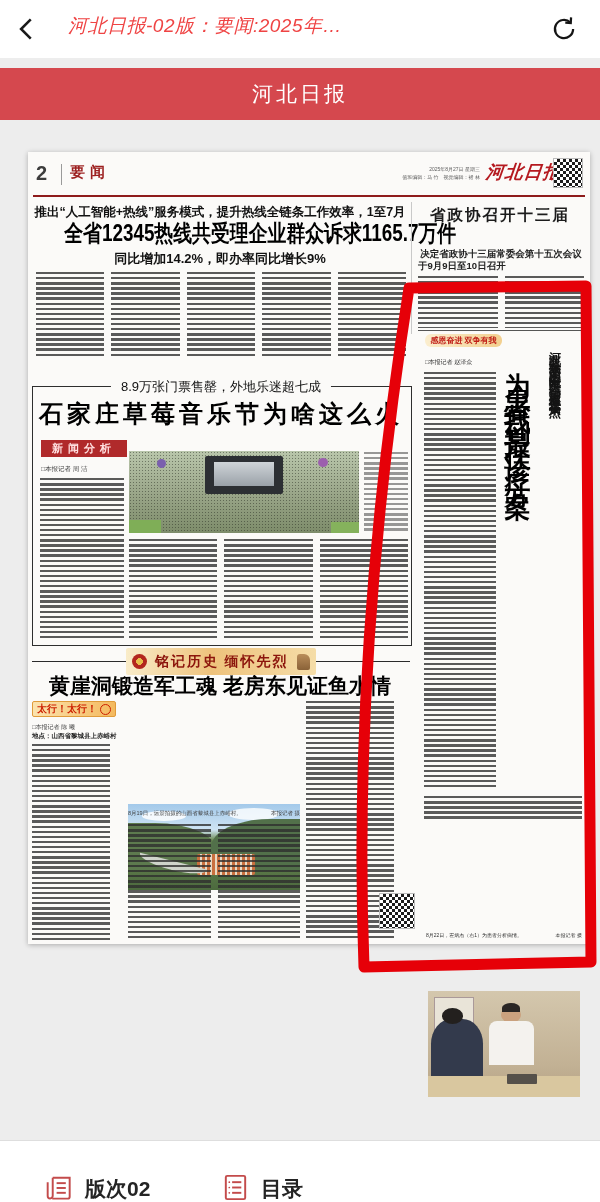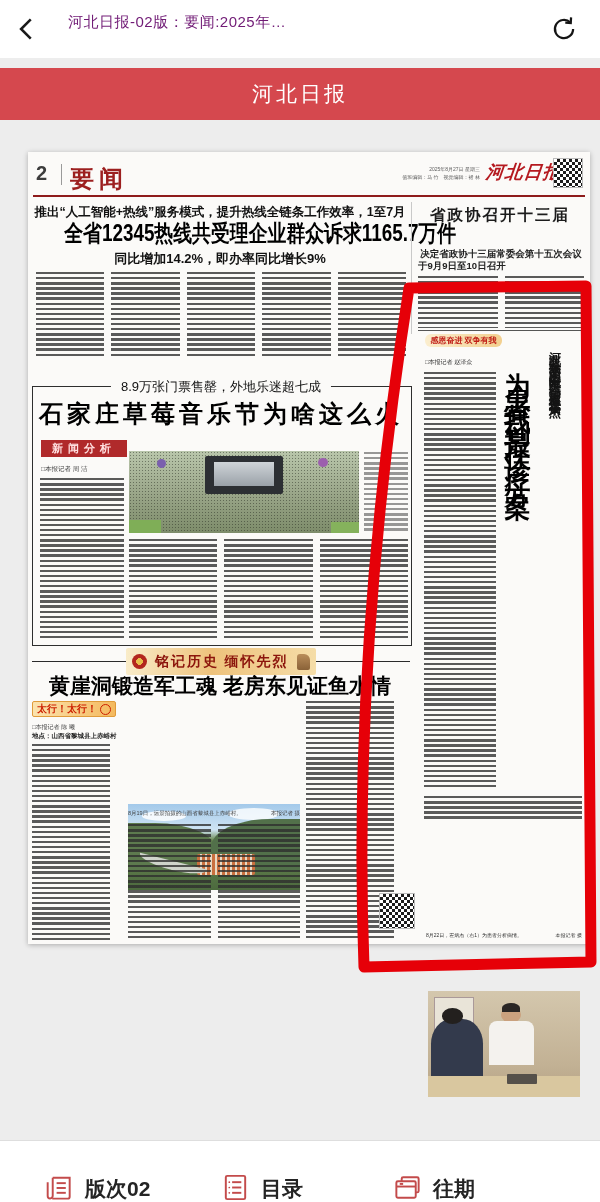"河北日报-02版：要闻:2025年…" .nav-title { color: #701a75 -> #ef4444; font-size: 15px -> 19px; font-style: none -> italic }
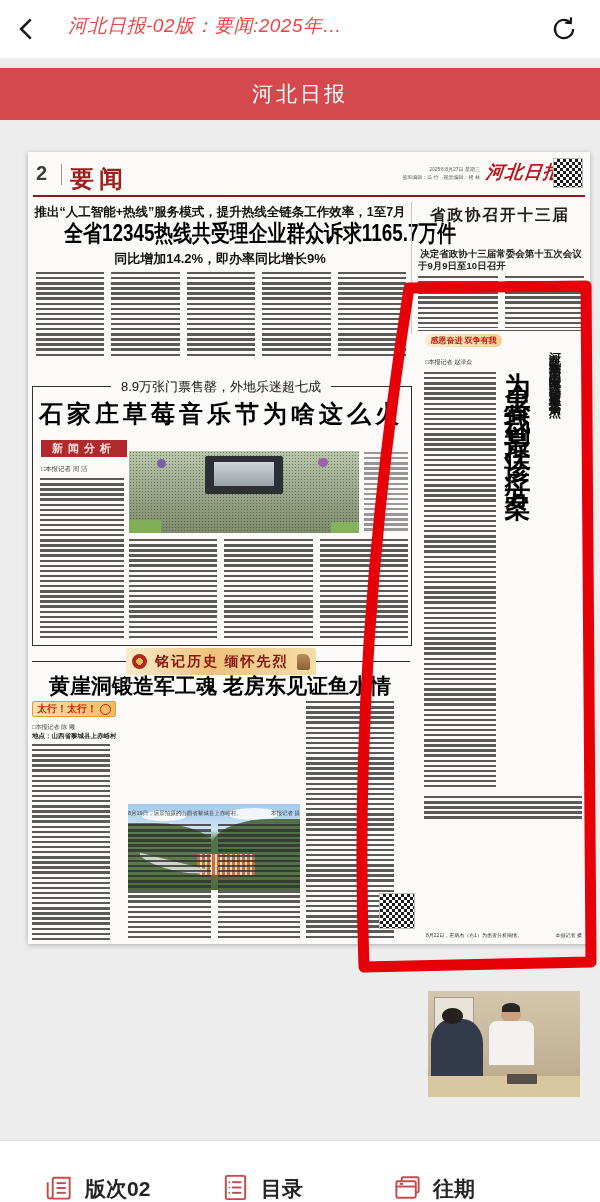"要闻" div.pg { font-size: 24px -> 15px }
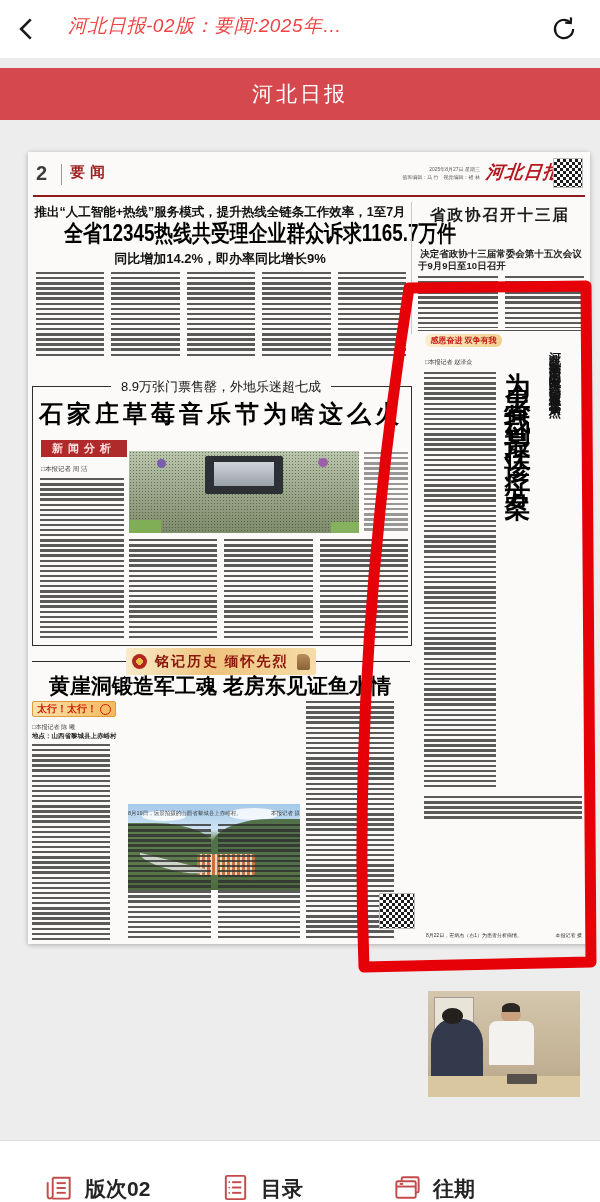"往期" div.tool-item { html: <div> <svg> <path></path> <rect></rect> <line></line> <line></line> </svg> <span>往期</span> </div> -> none }
